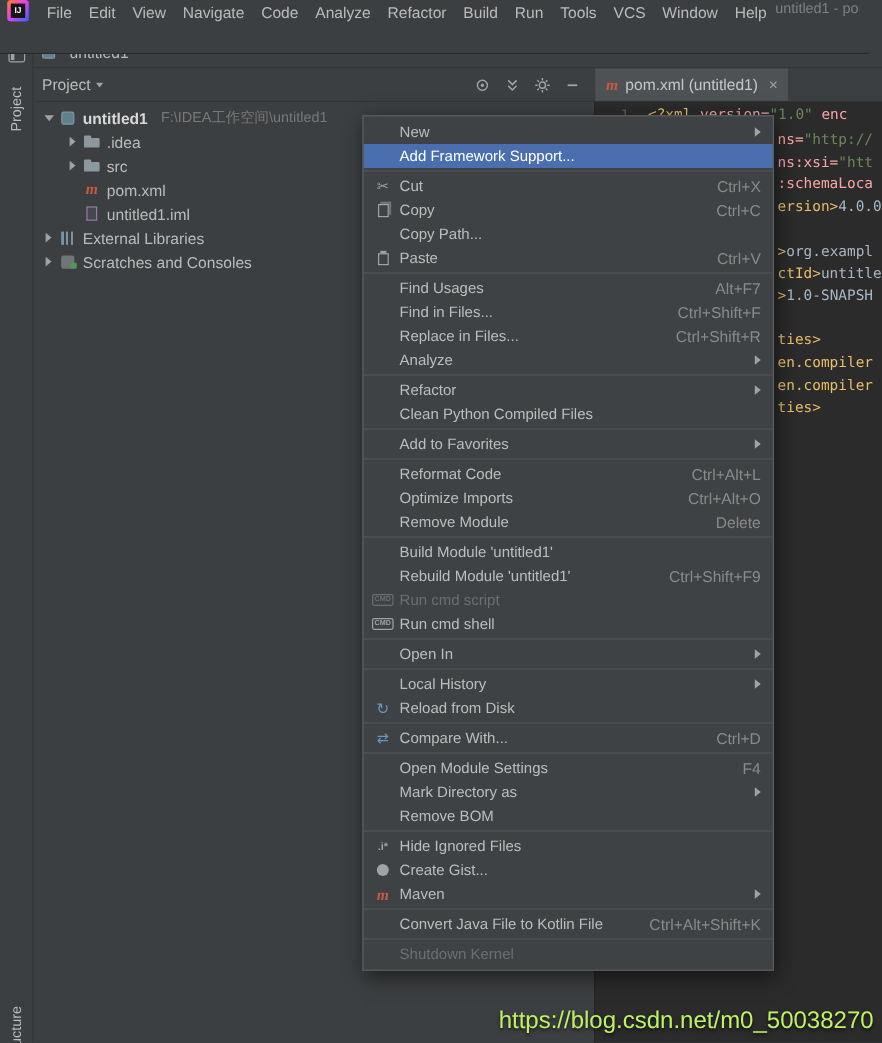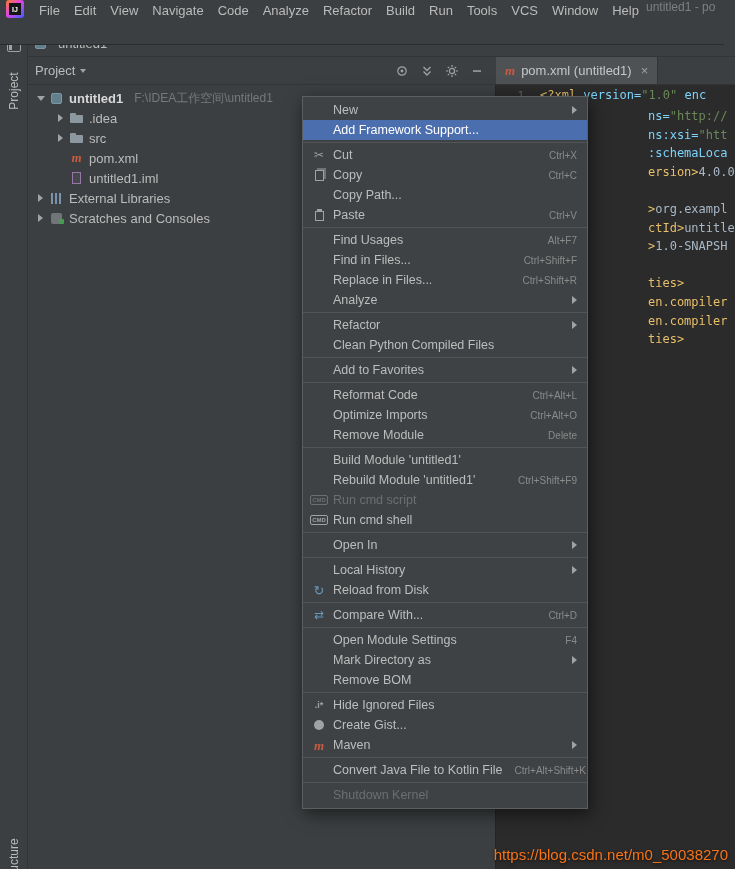"version=" .c-attr { color: #7dd3fc -> #fca5a5 }
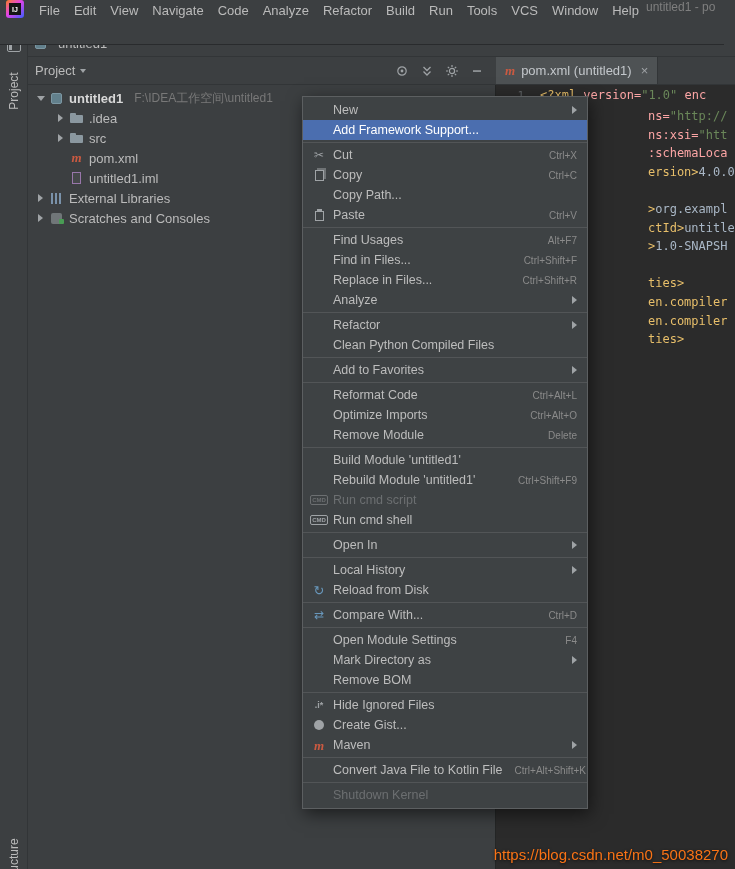"New" .ctx { width: 286px -> 343px }
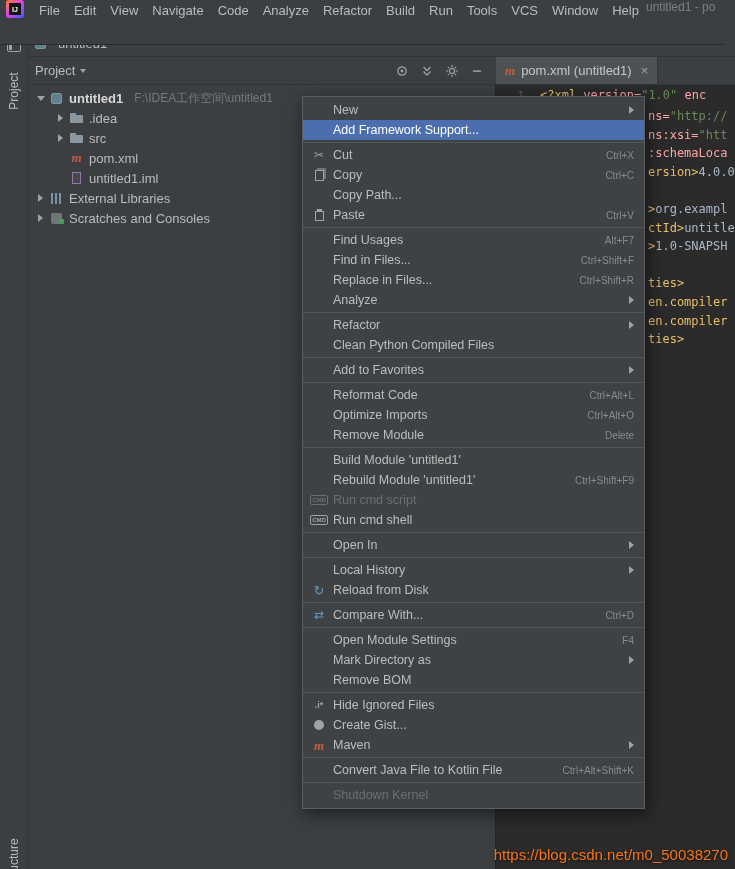"Ctrl+X" .mi .sc { font-size: 10px -> 13px }
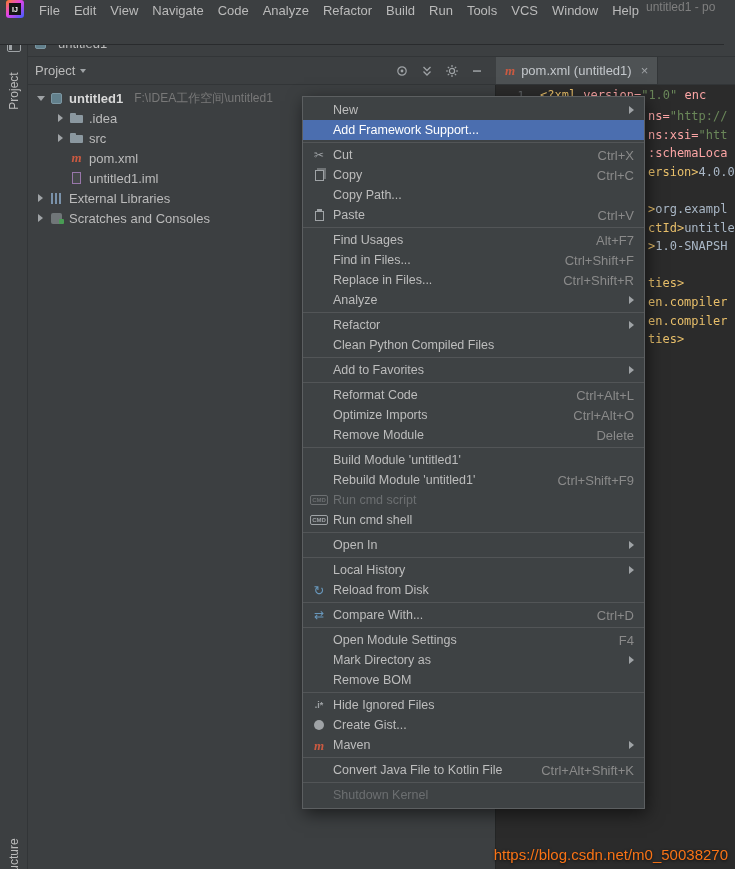"https://blog.csdn.net/m0_50038270" .watermark { color: #f97316 -> #bef264; font-size: 15px -> 20px }
